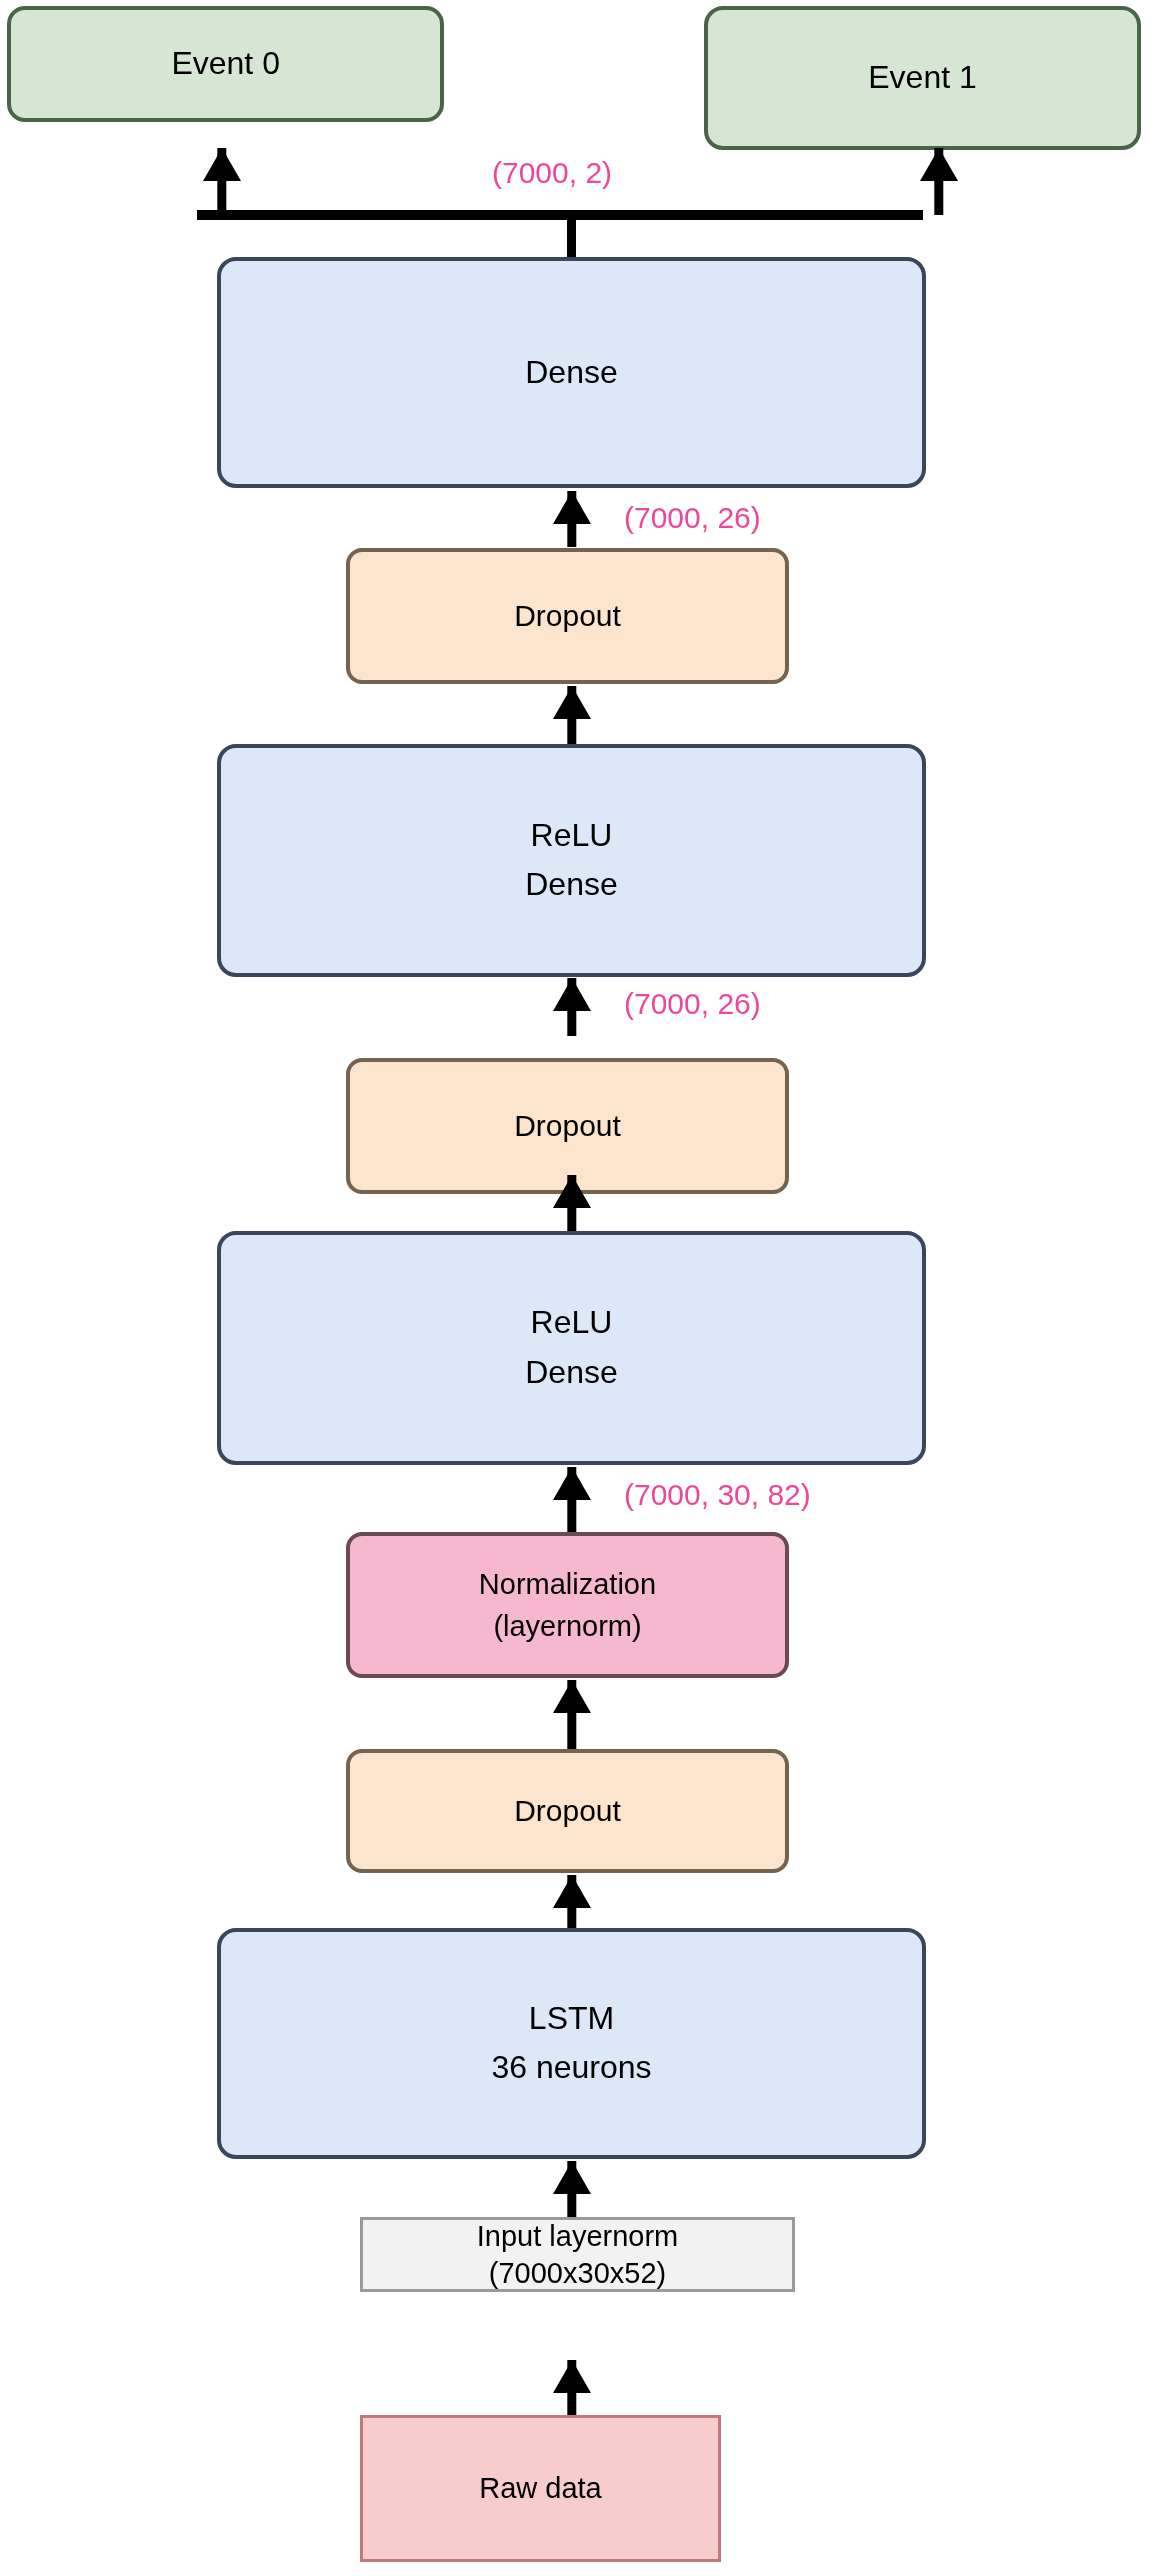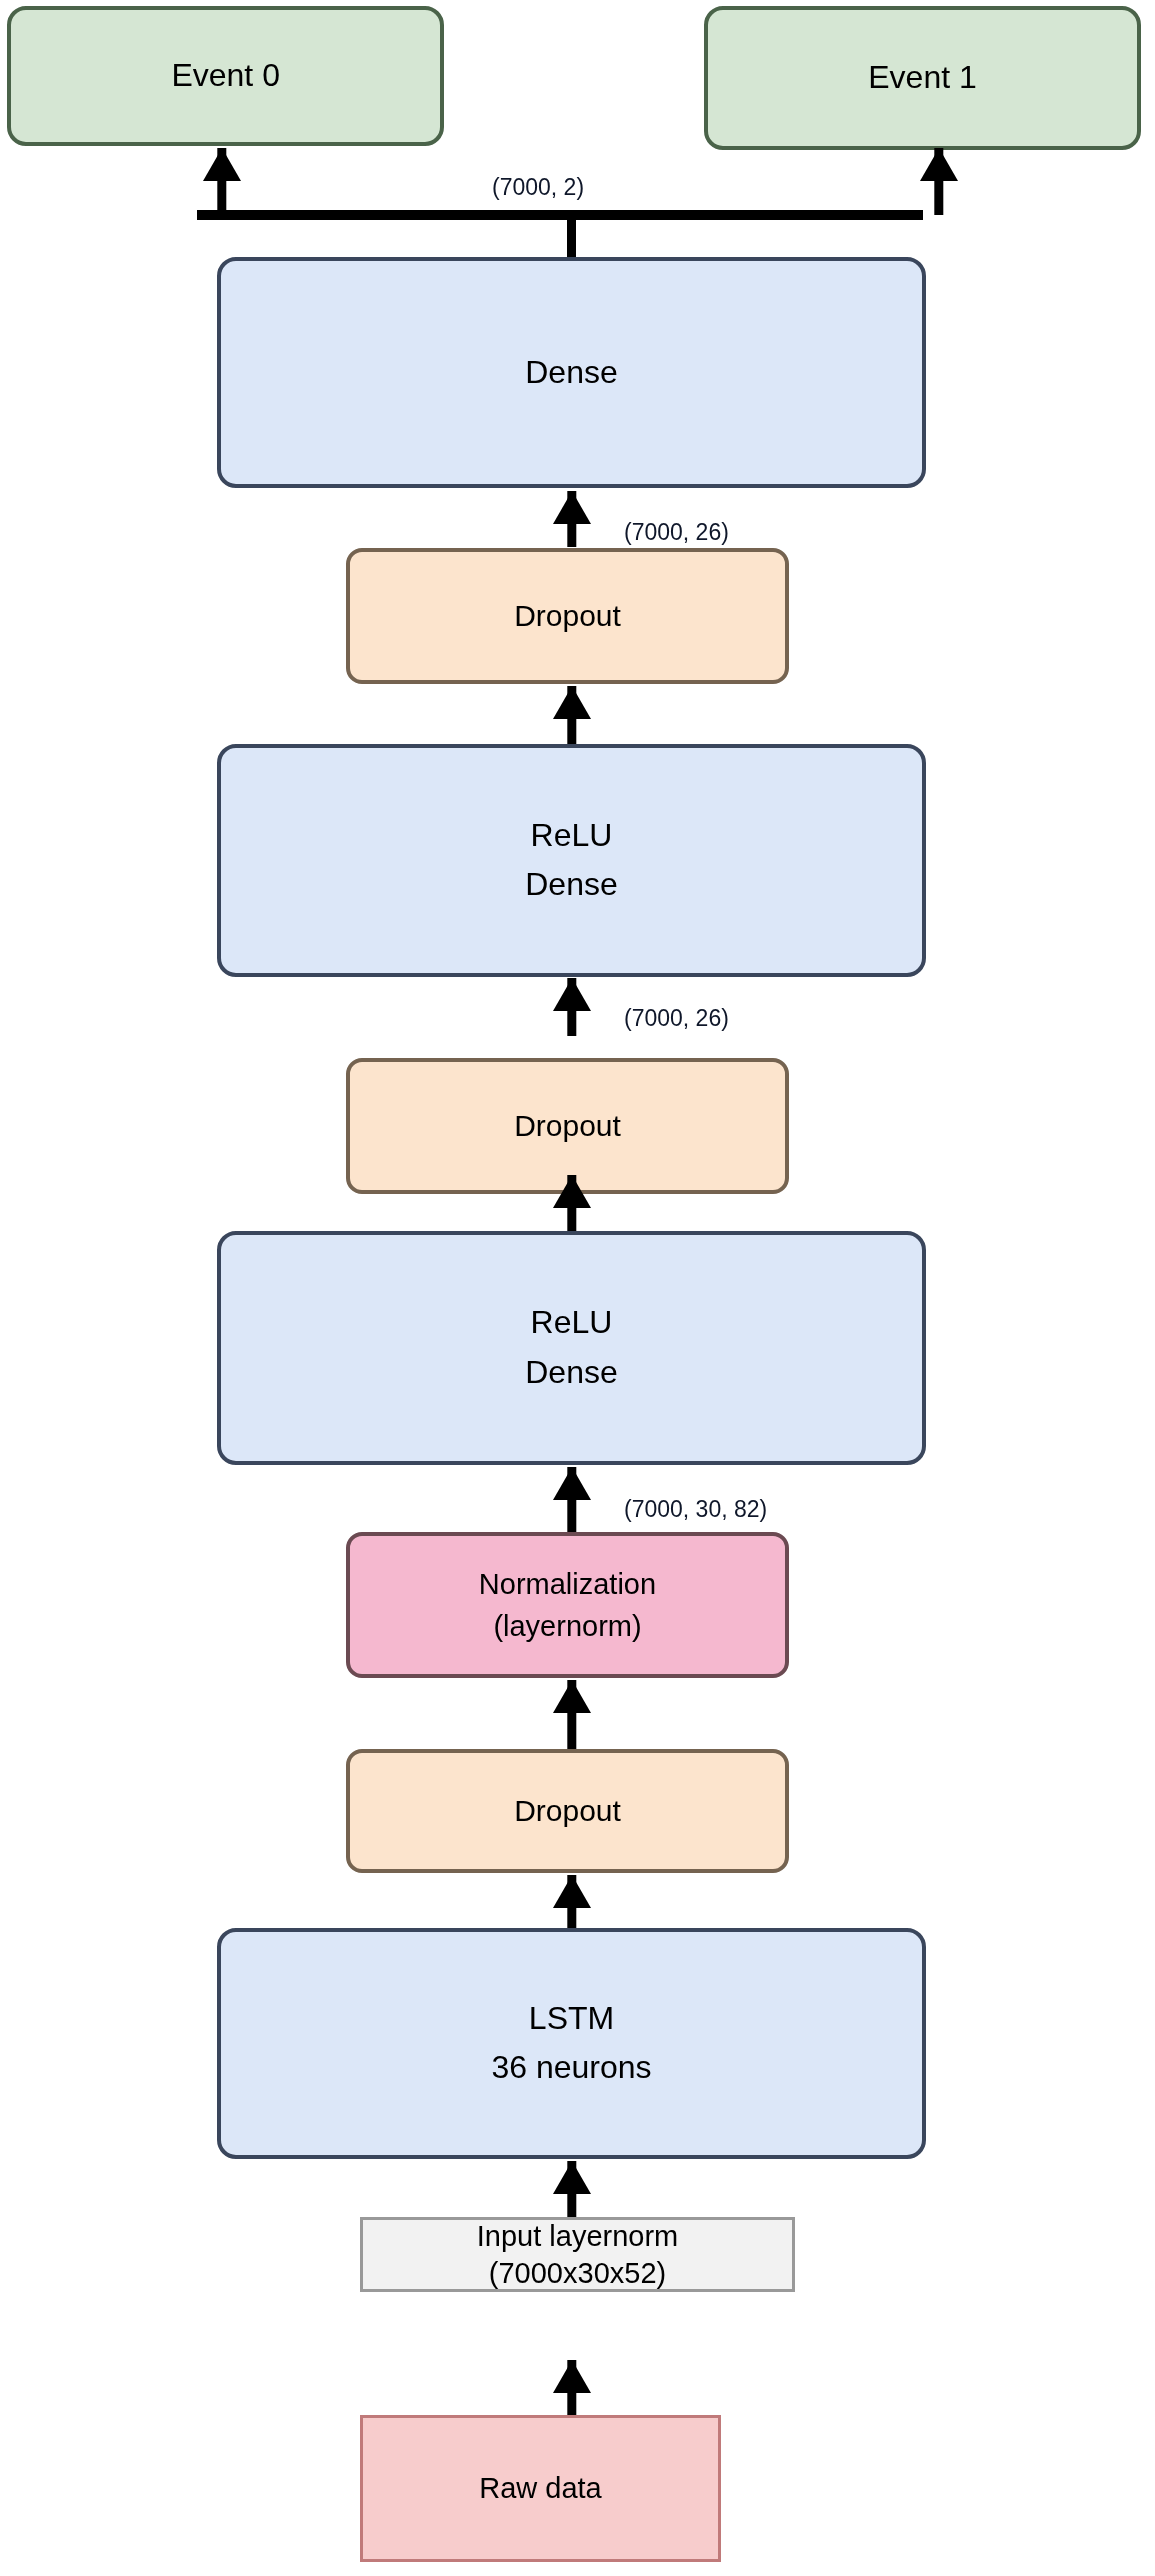"Event 0" div.node { border-radius: none -> 18px; height: 140px -> 116px }
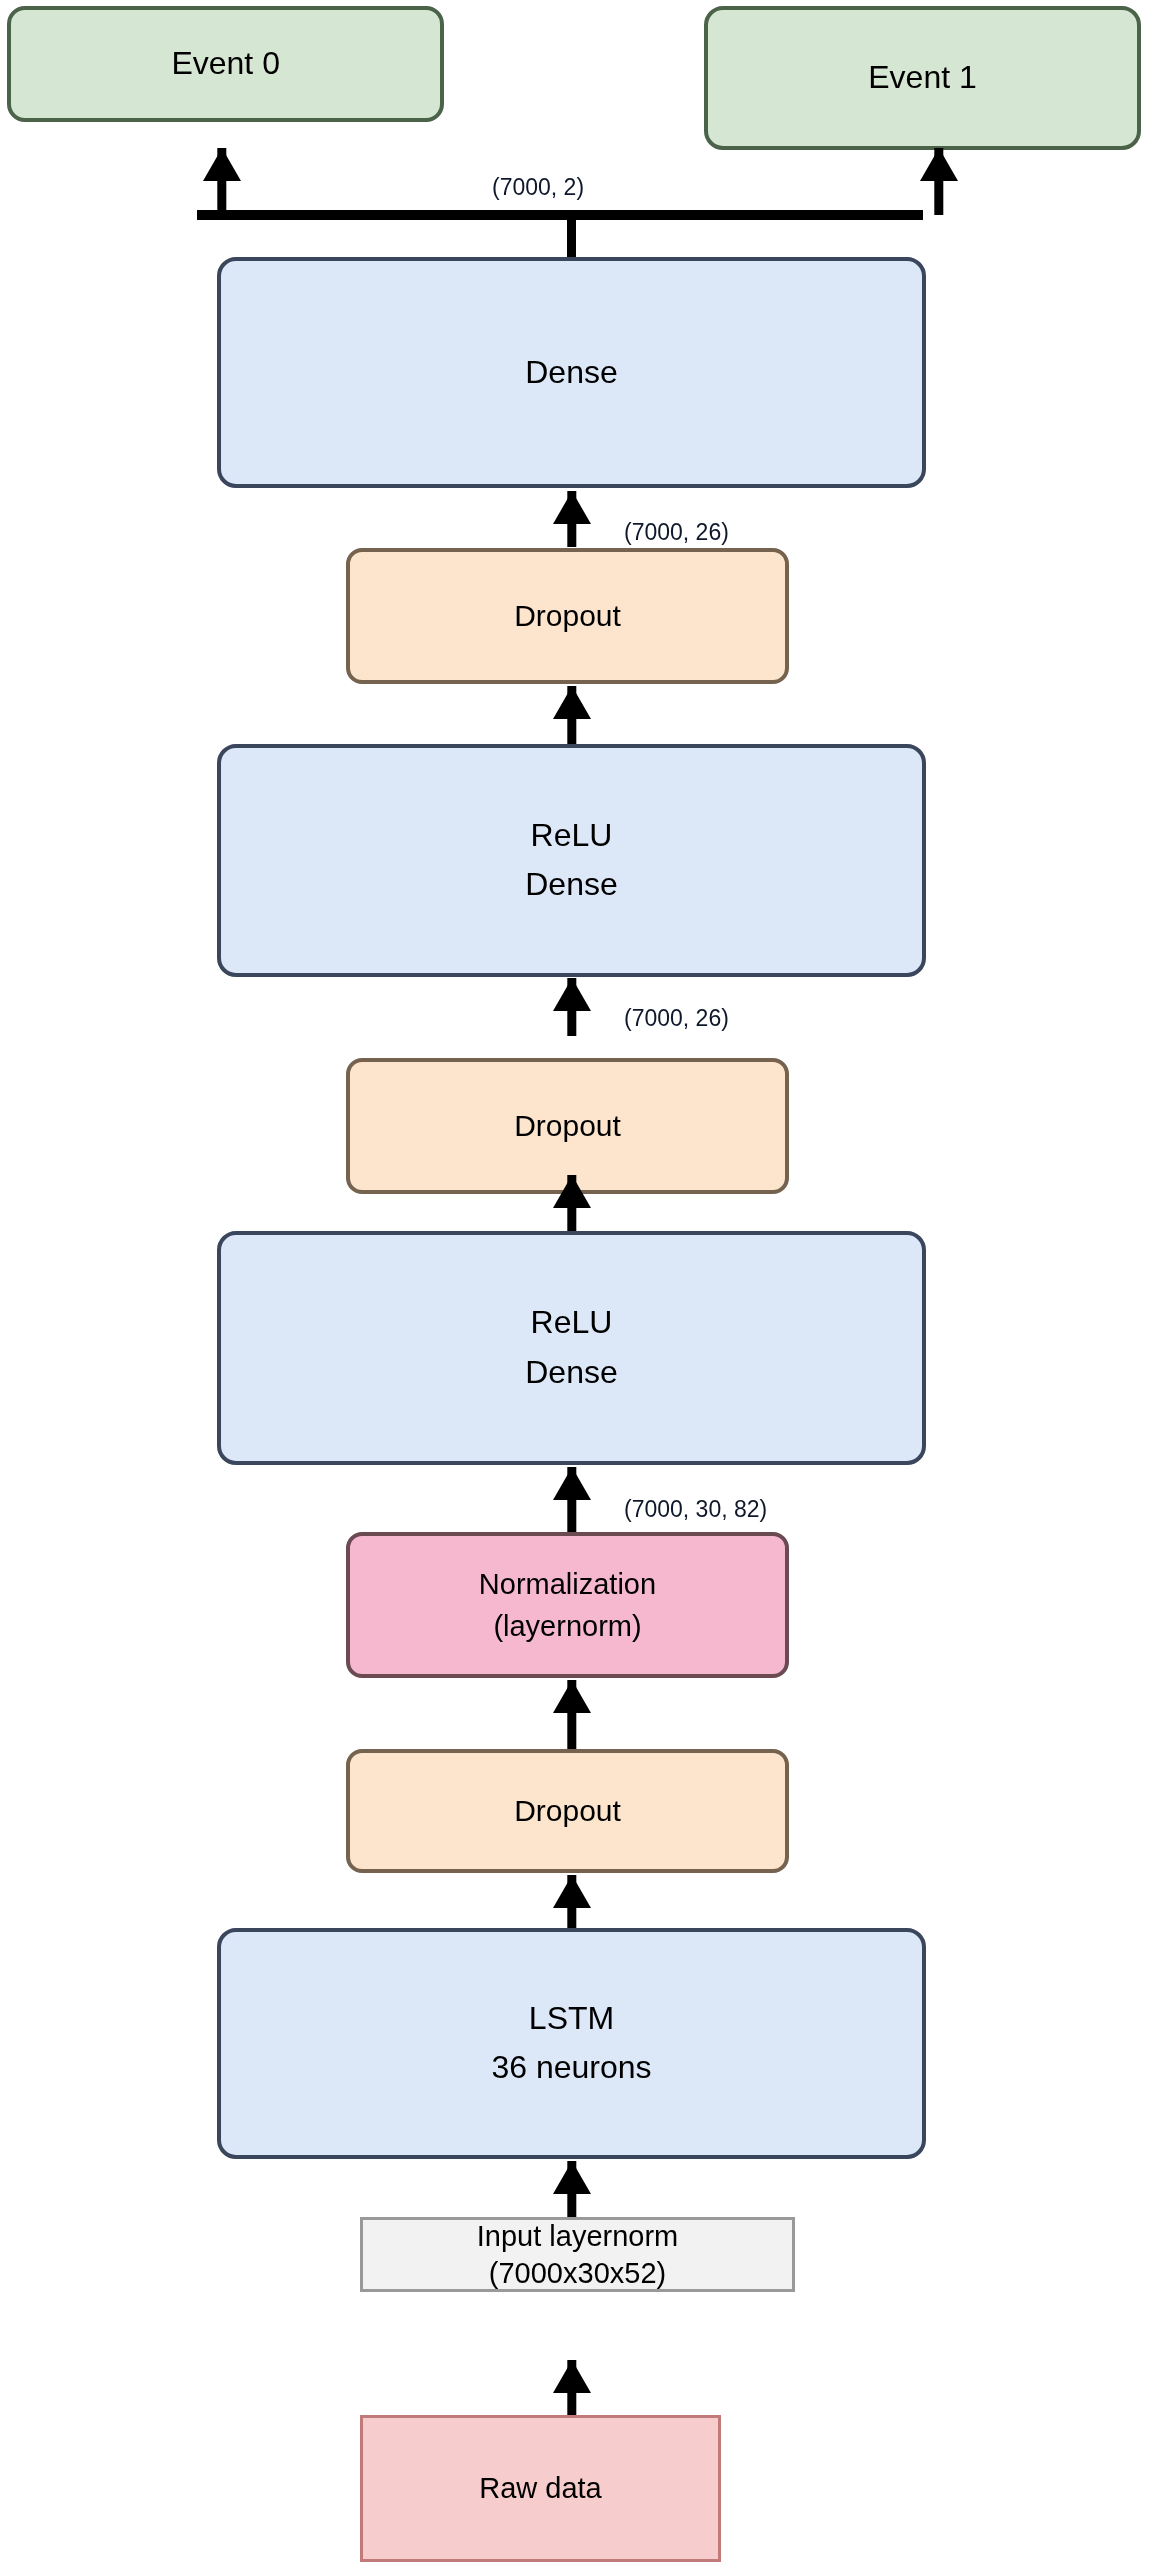"(7000, 2)" .edge-label { color: #0f172a -> #ec4899; font-size: 23px -> 30px; margin-top: 18px -> none }
